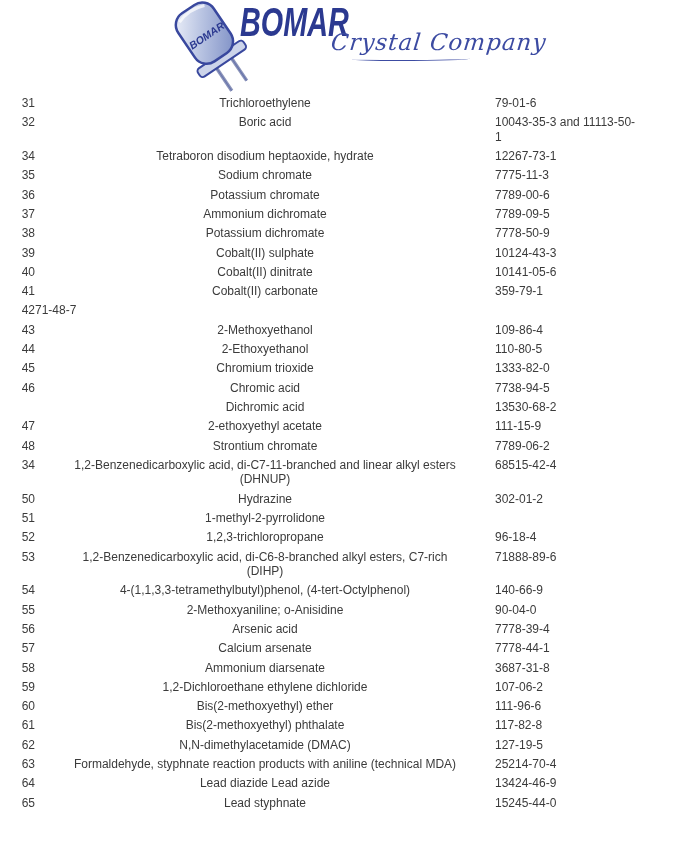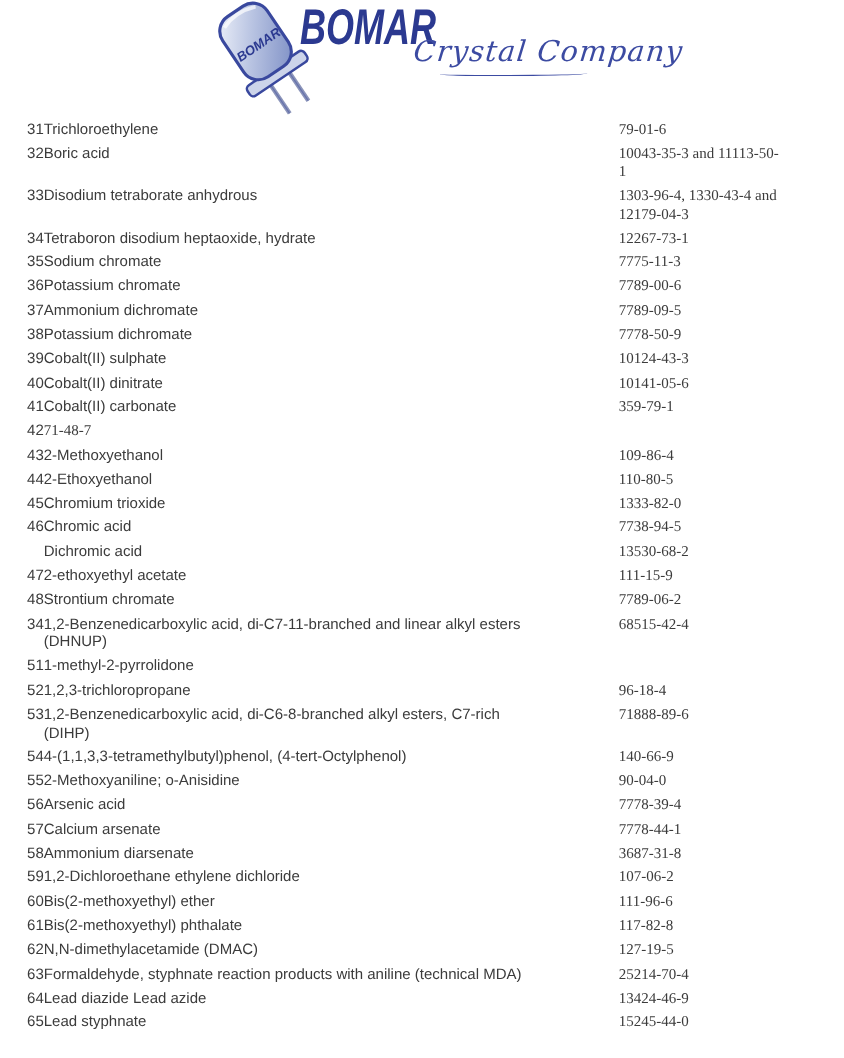"Trichloroethylene" .cell-name { text-align: none -> center }
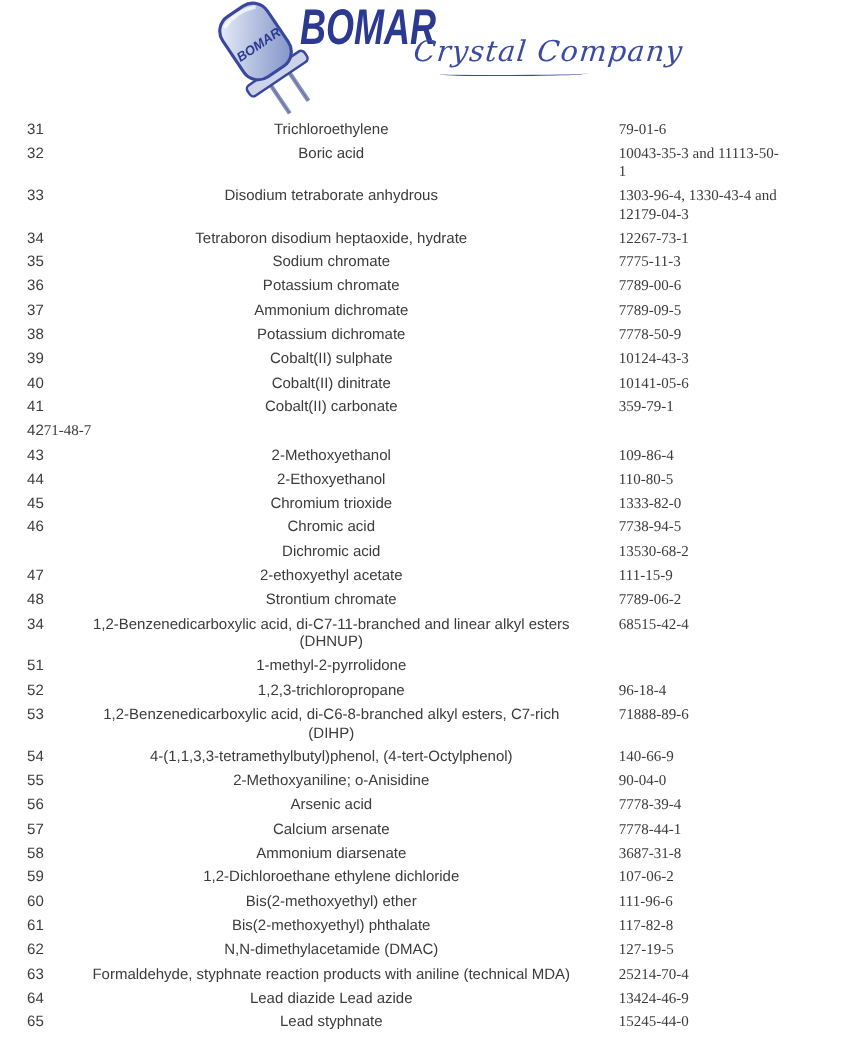"79-01-6" .cell-cas { font-family: Liberation Serif, serif -> none }
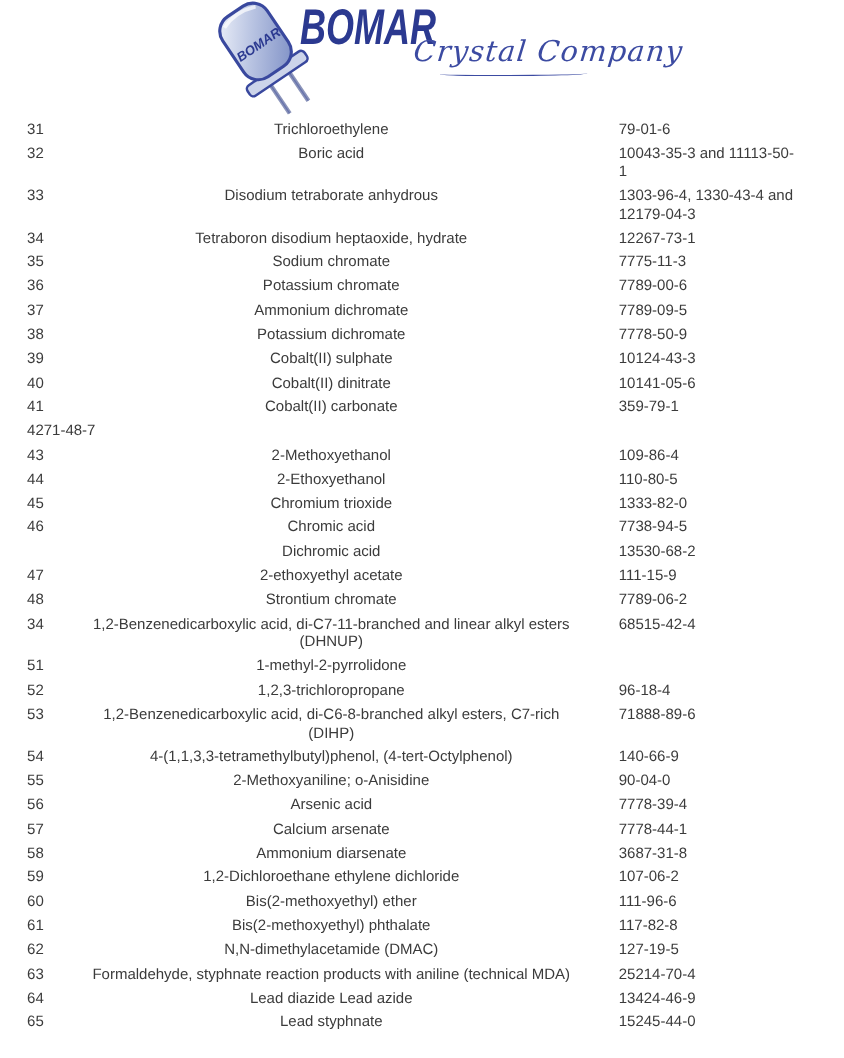"33" div.srow { html: <div> <div>33</div> <div>Disodium tetraborate anhydrous</div> <div>1303-96-4, 1330-43-4 and 12179-04-3</div> </div> -> none }
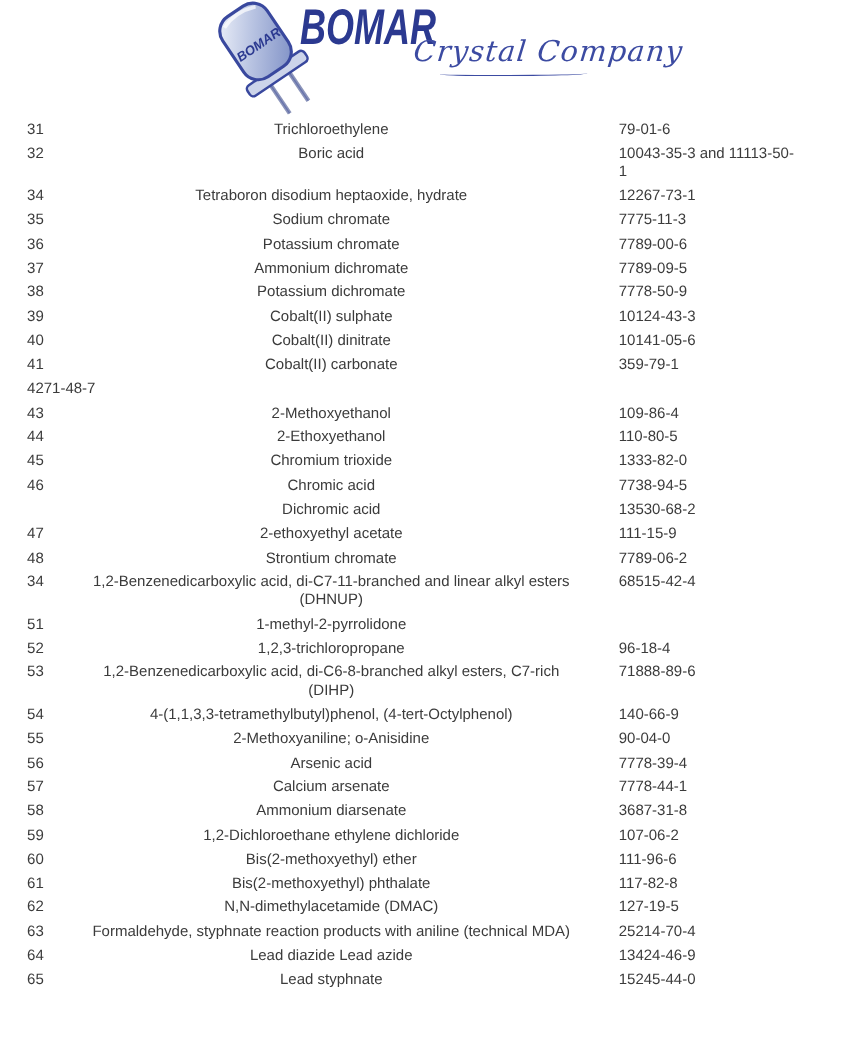"50" div.srow { html: none -> <div> <div>50</div> <div>Hydrazine</div> <div>302-01-2</div> </div> }
